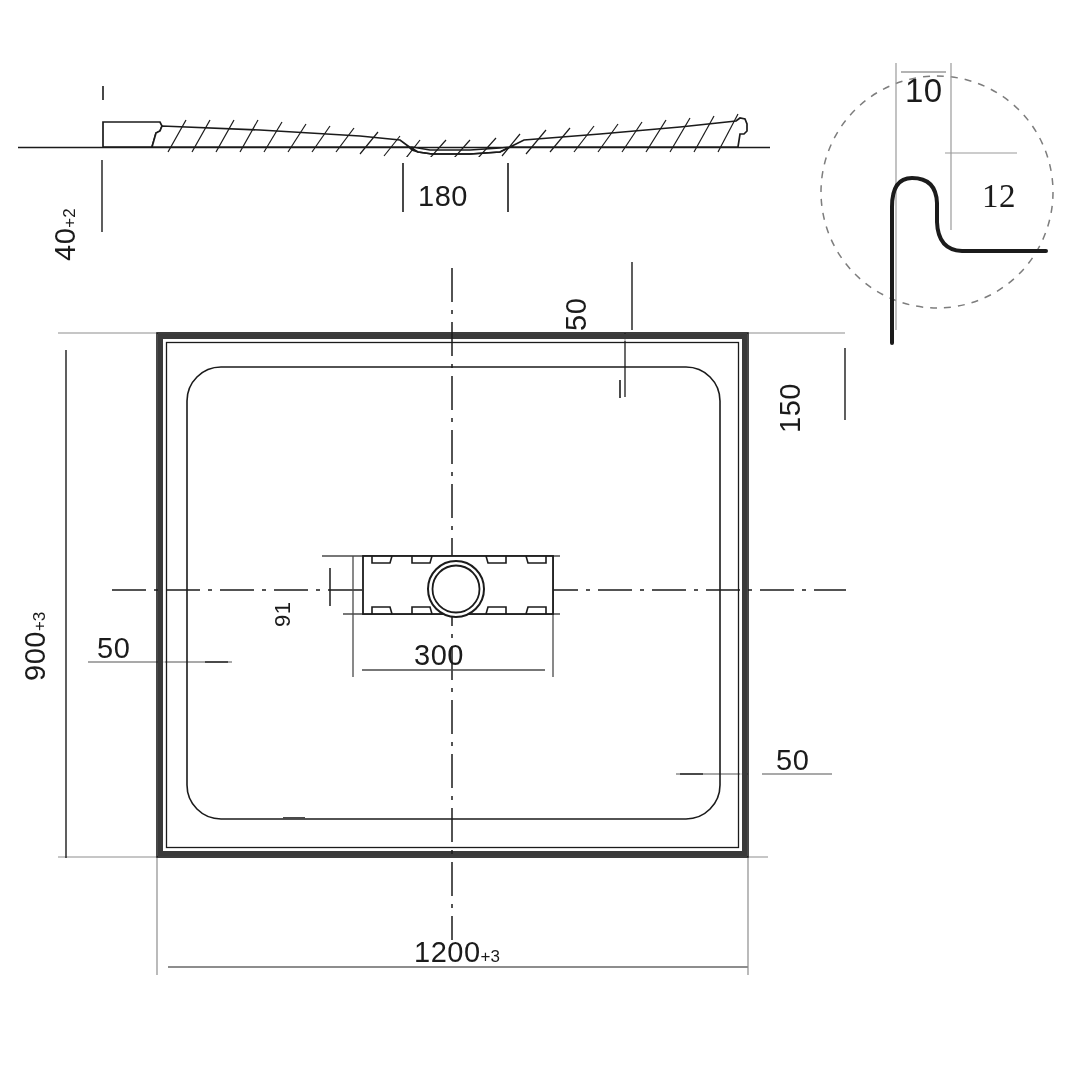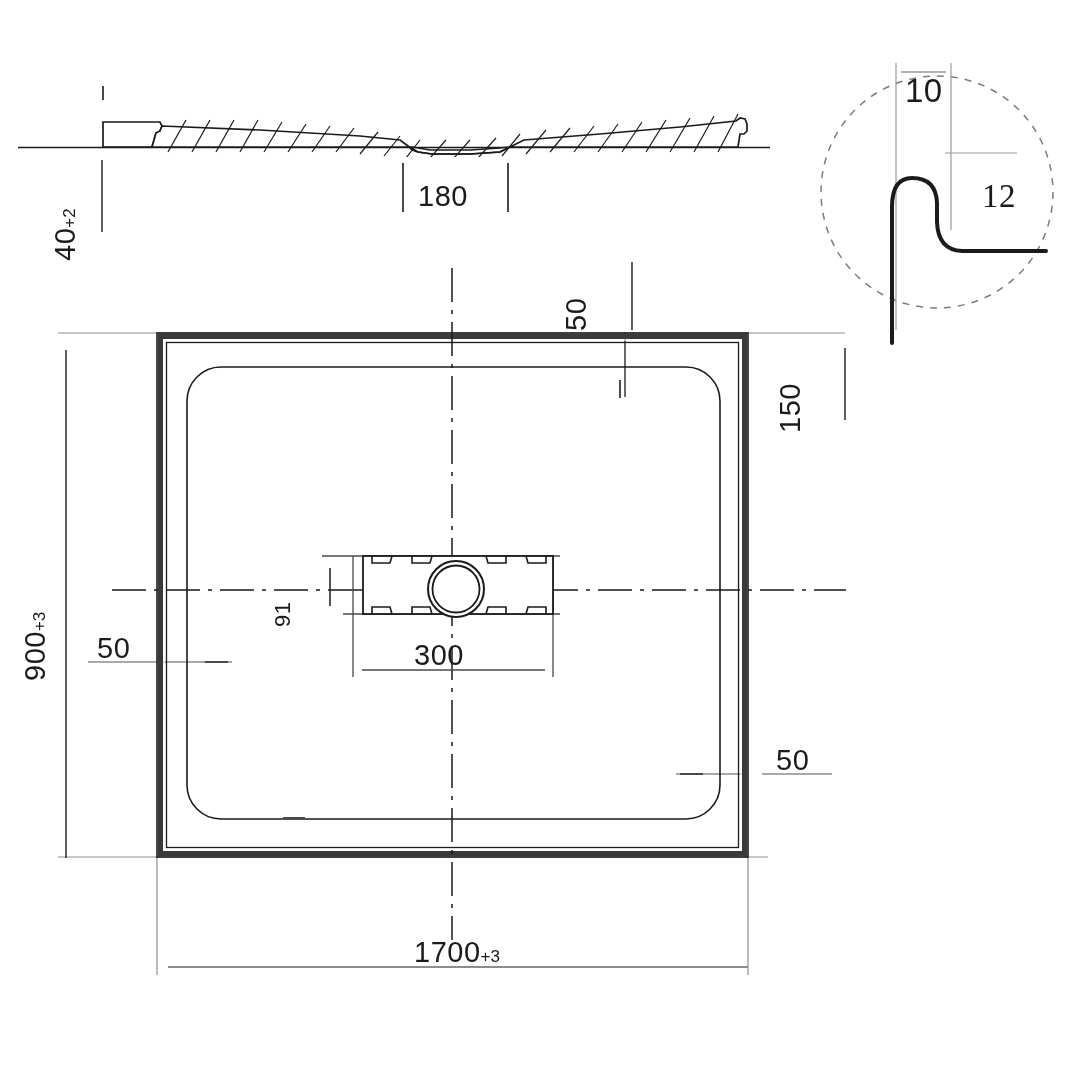"1700" span { text: 1700 -> 1200 }
